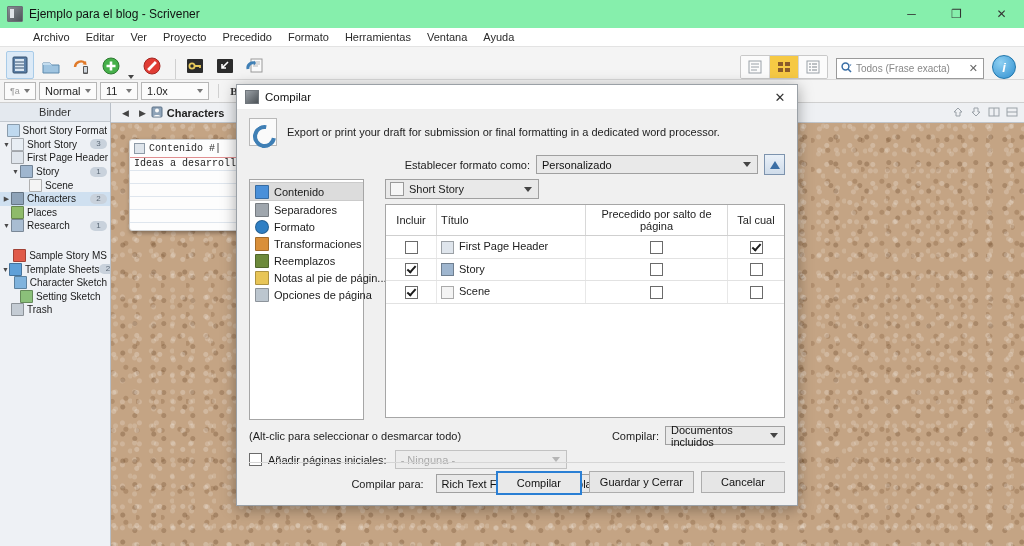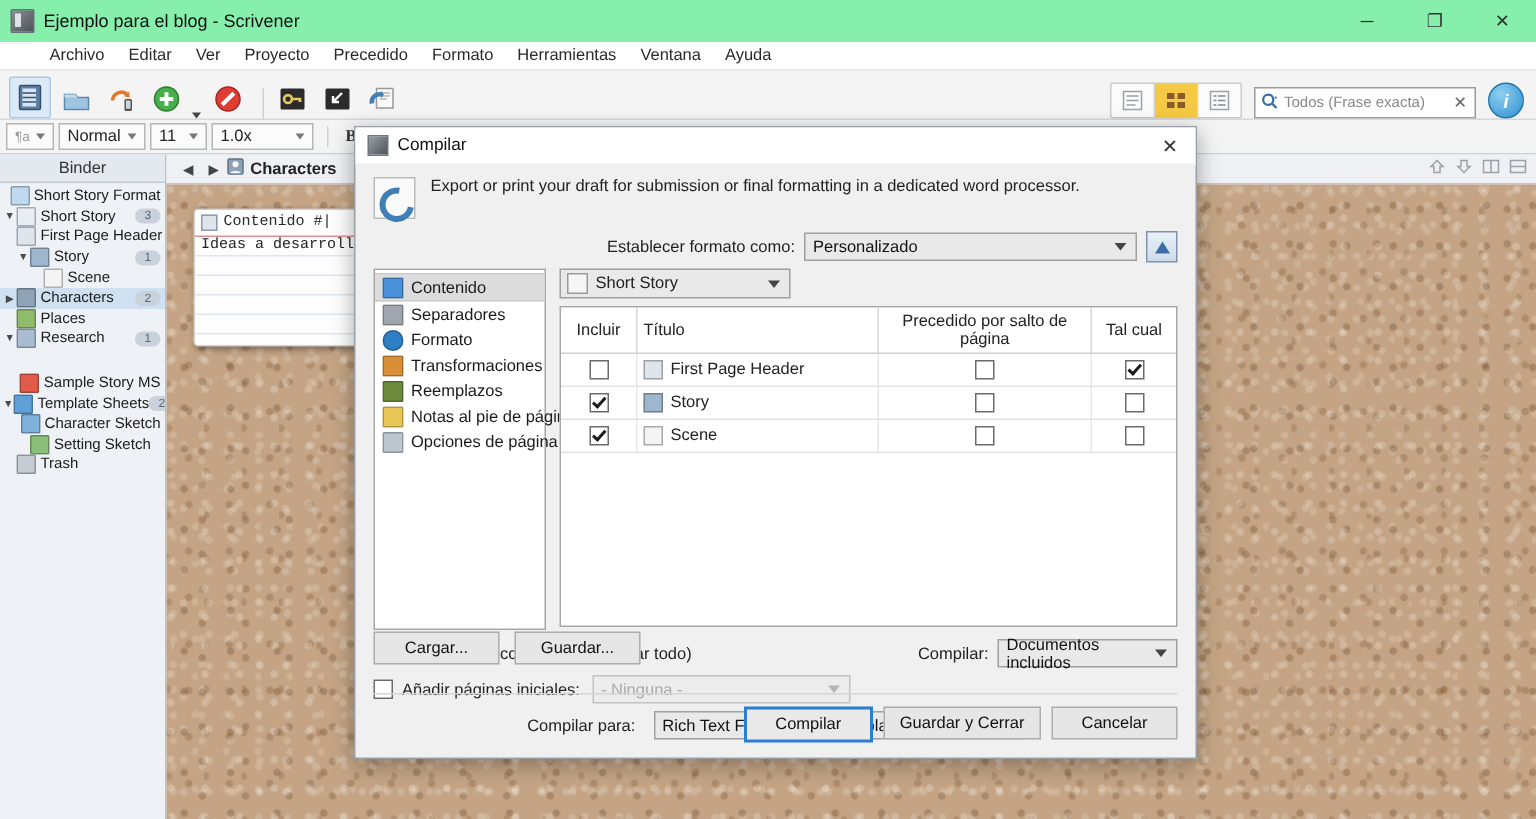"Export or print your draft" .dlg-intro { align-items: none -> center }
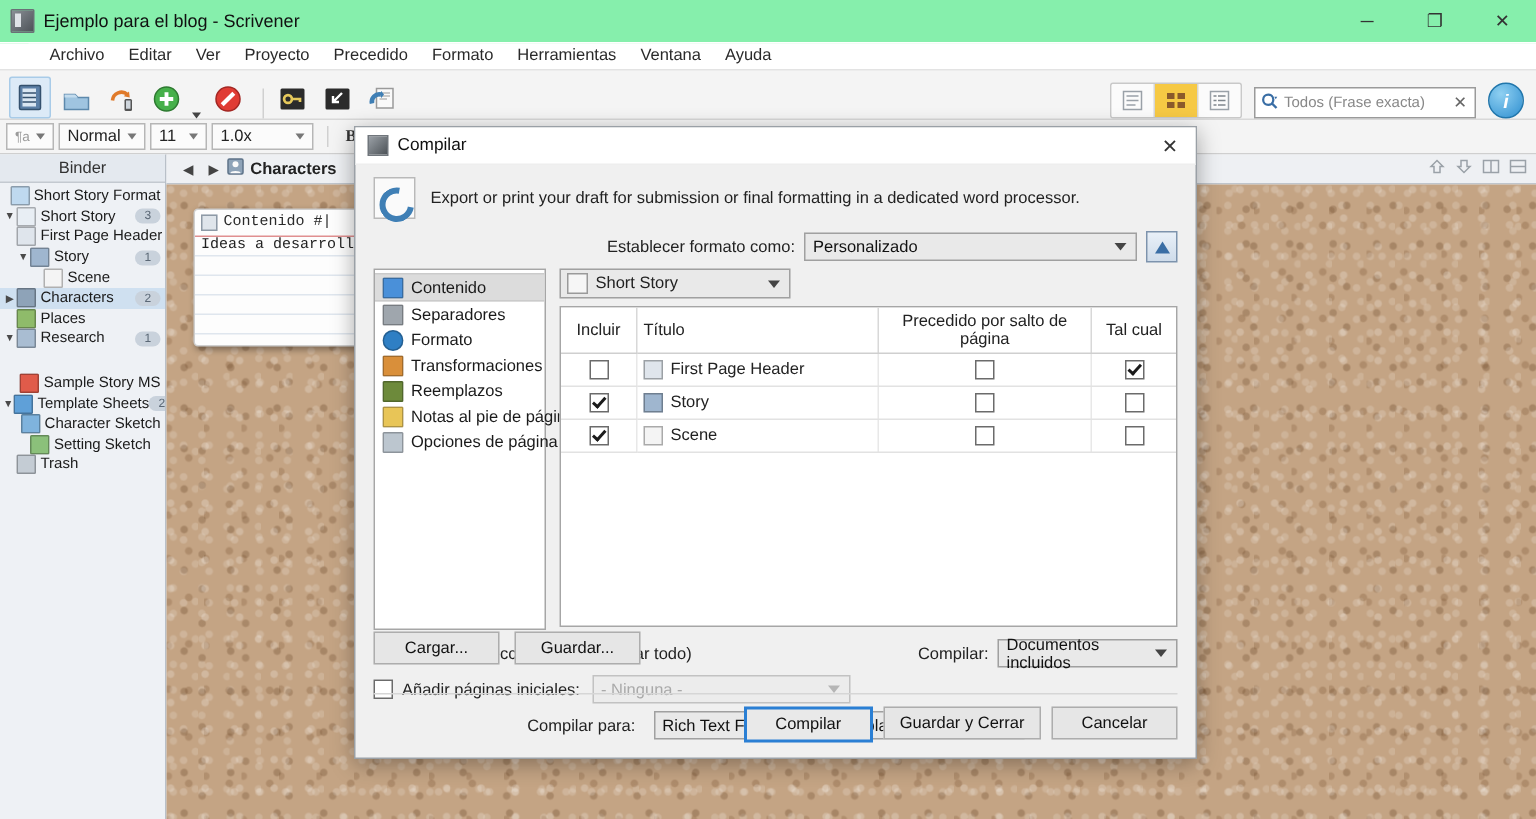"Contenido" .main-area { gap: 9px -> 21px }
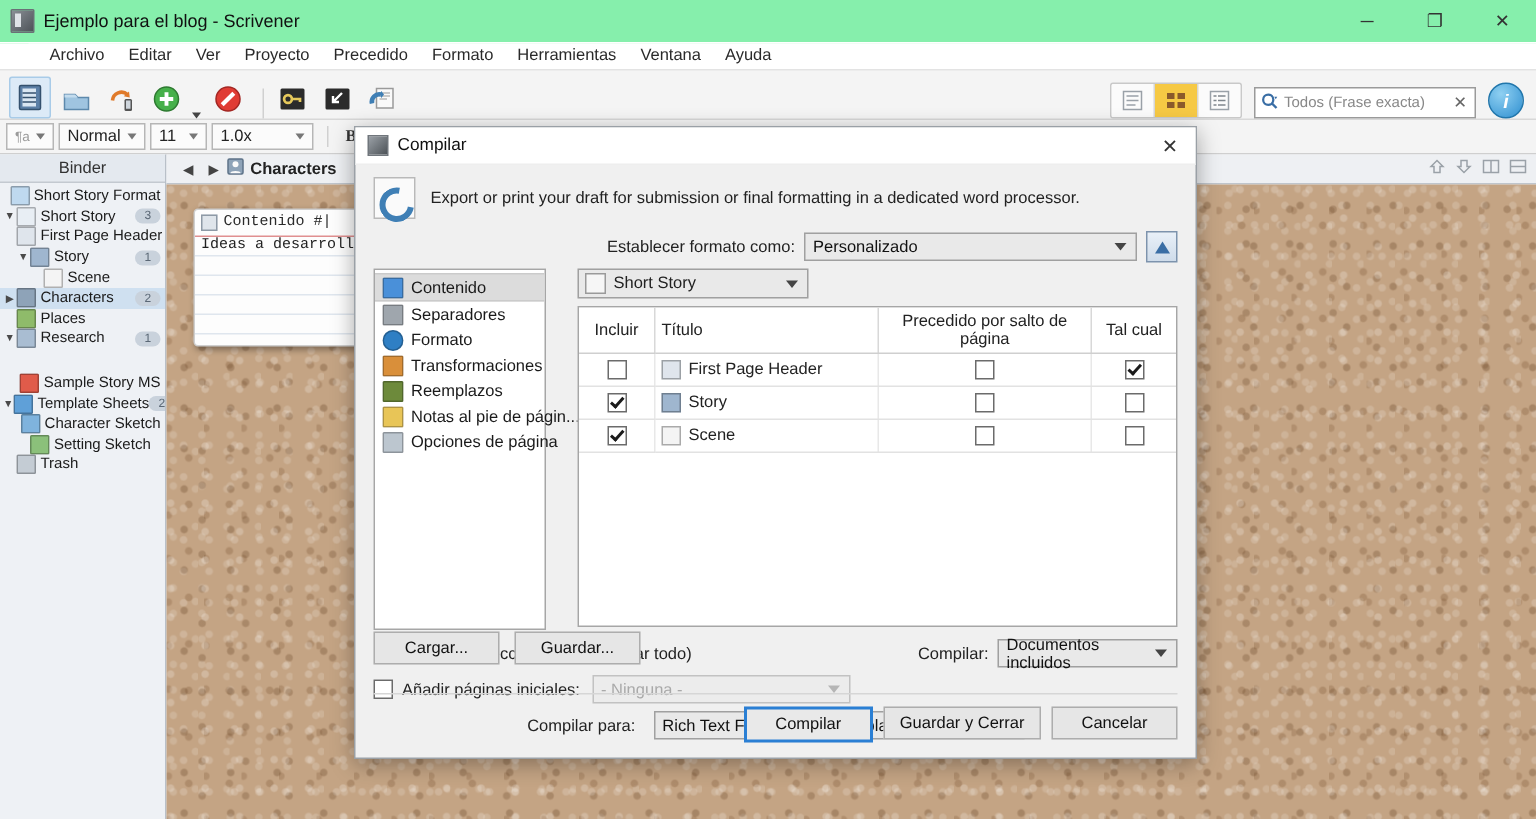"Cargar..." div.lr-btns { html: <div> <div>Cargar...</div> <div>Guardar...</div> </div> -> none }
